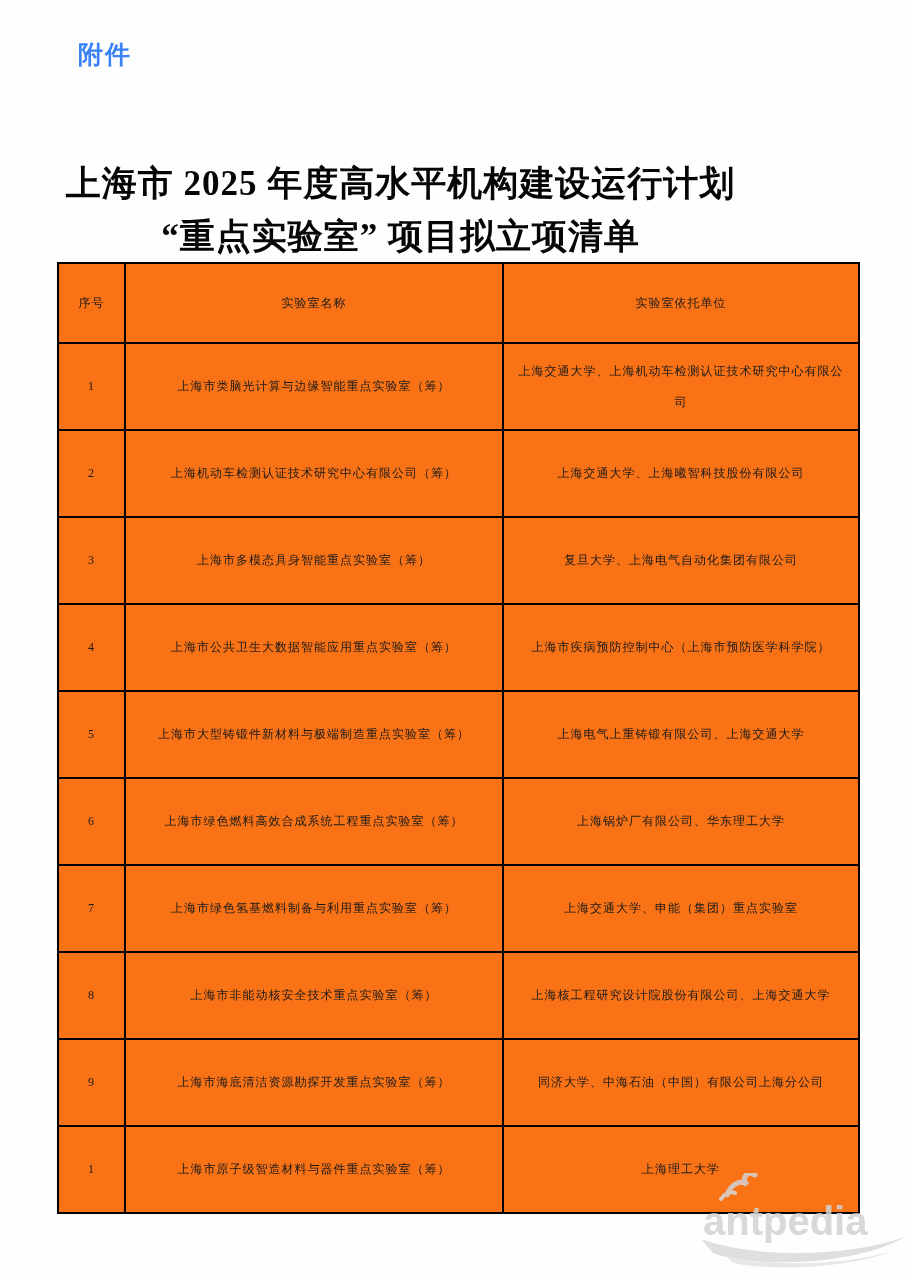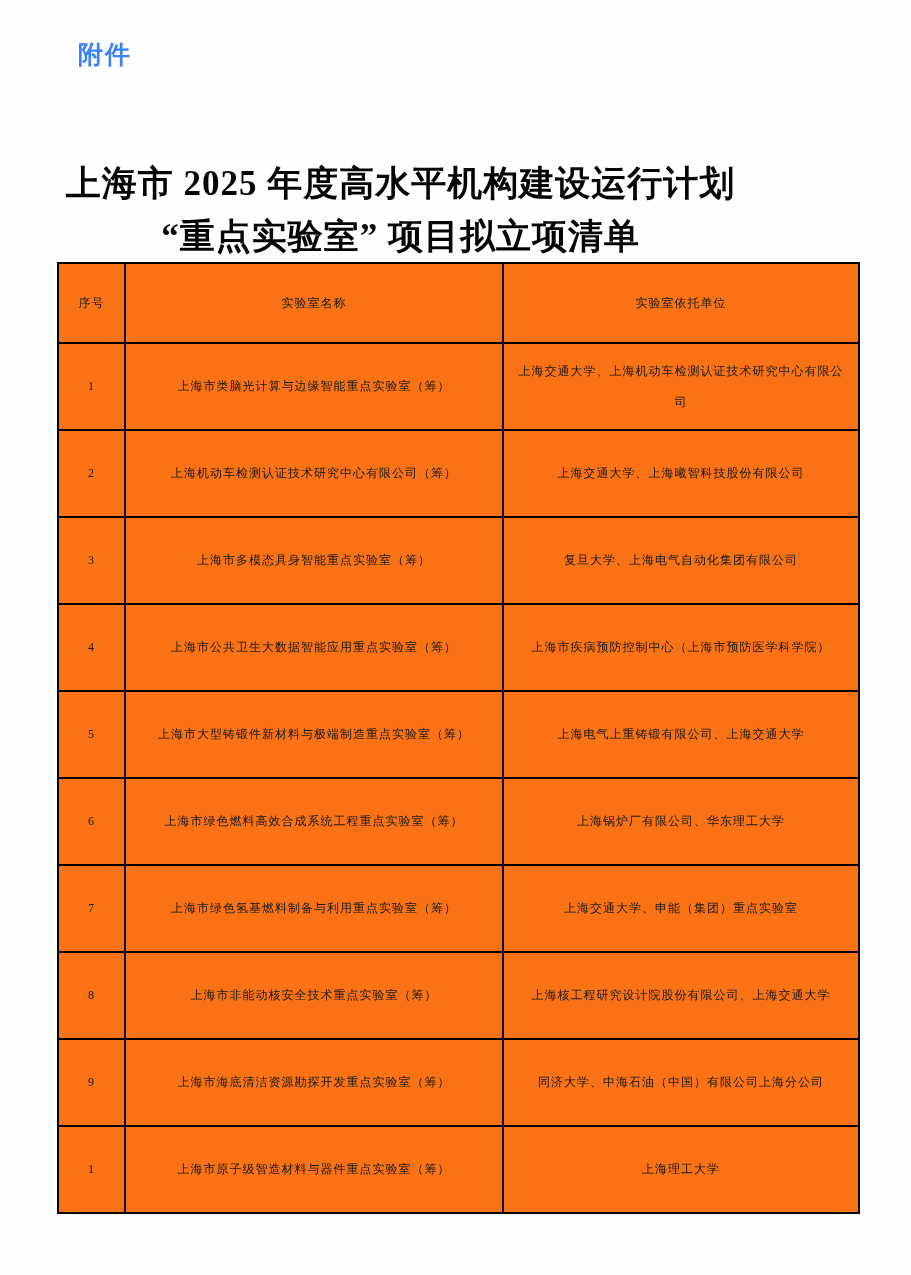"antpedia" div.watermark { html: none -> <div> <svg> <path></path> <path></path> <text>antpedia</text> <path></path> <path></path> </svg> </div> }
